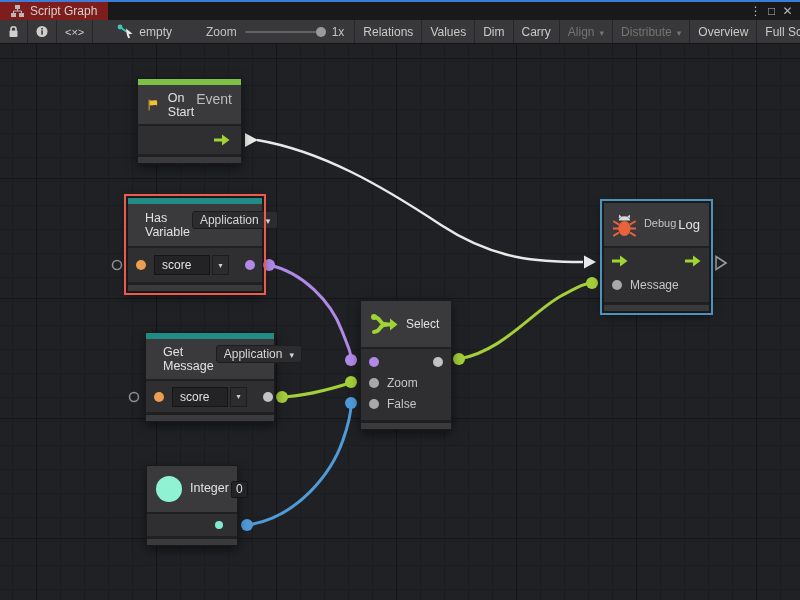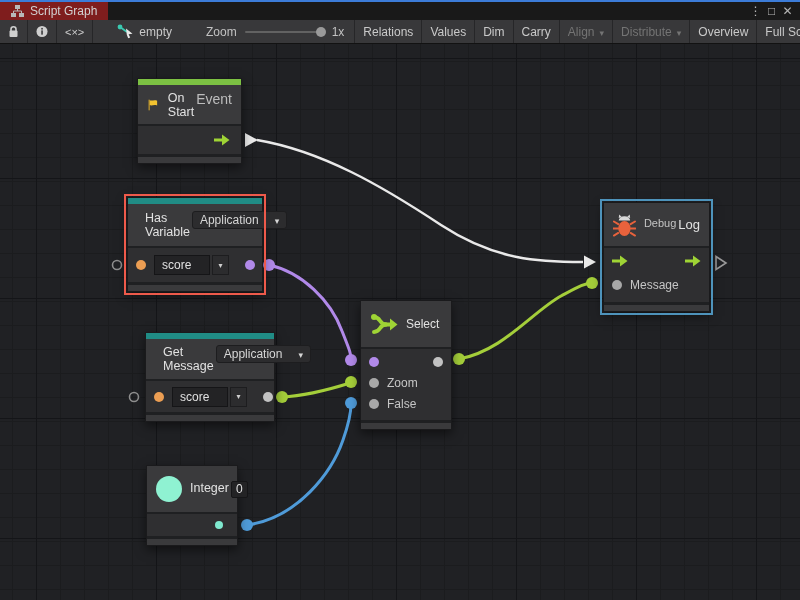"Application" .dd { gap: 16px -> 7px }
